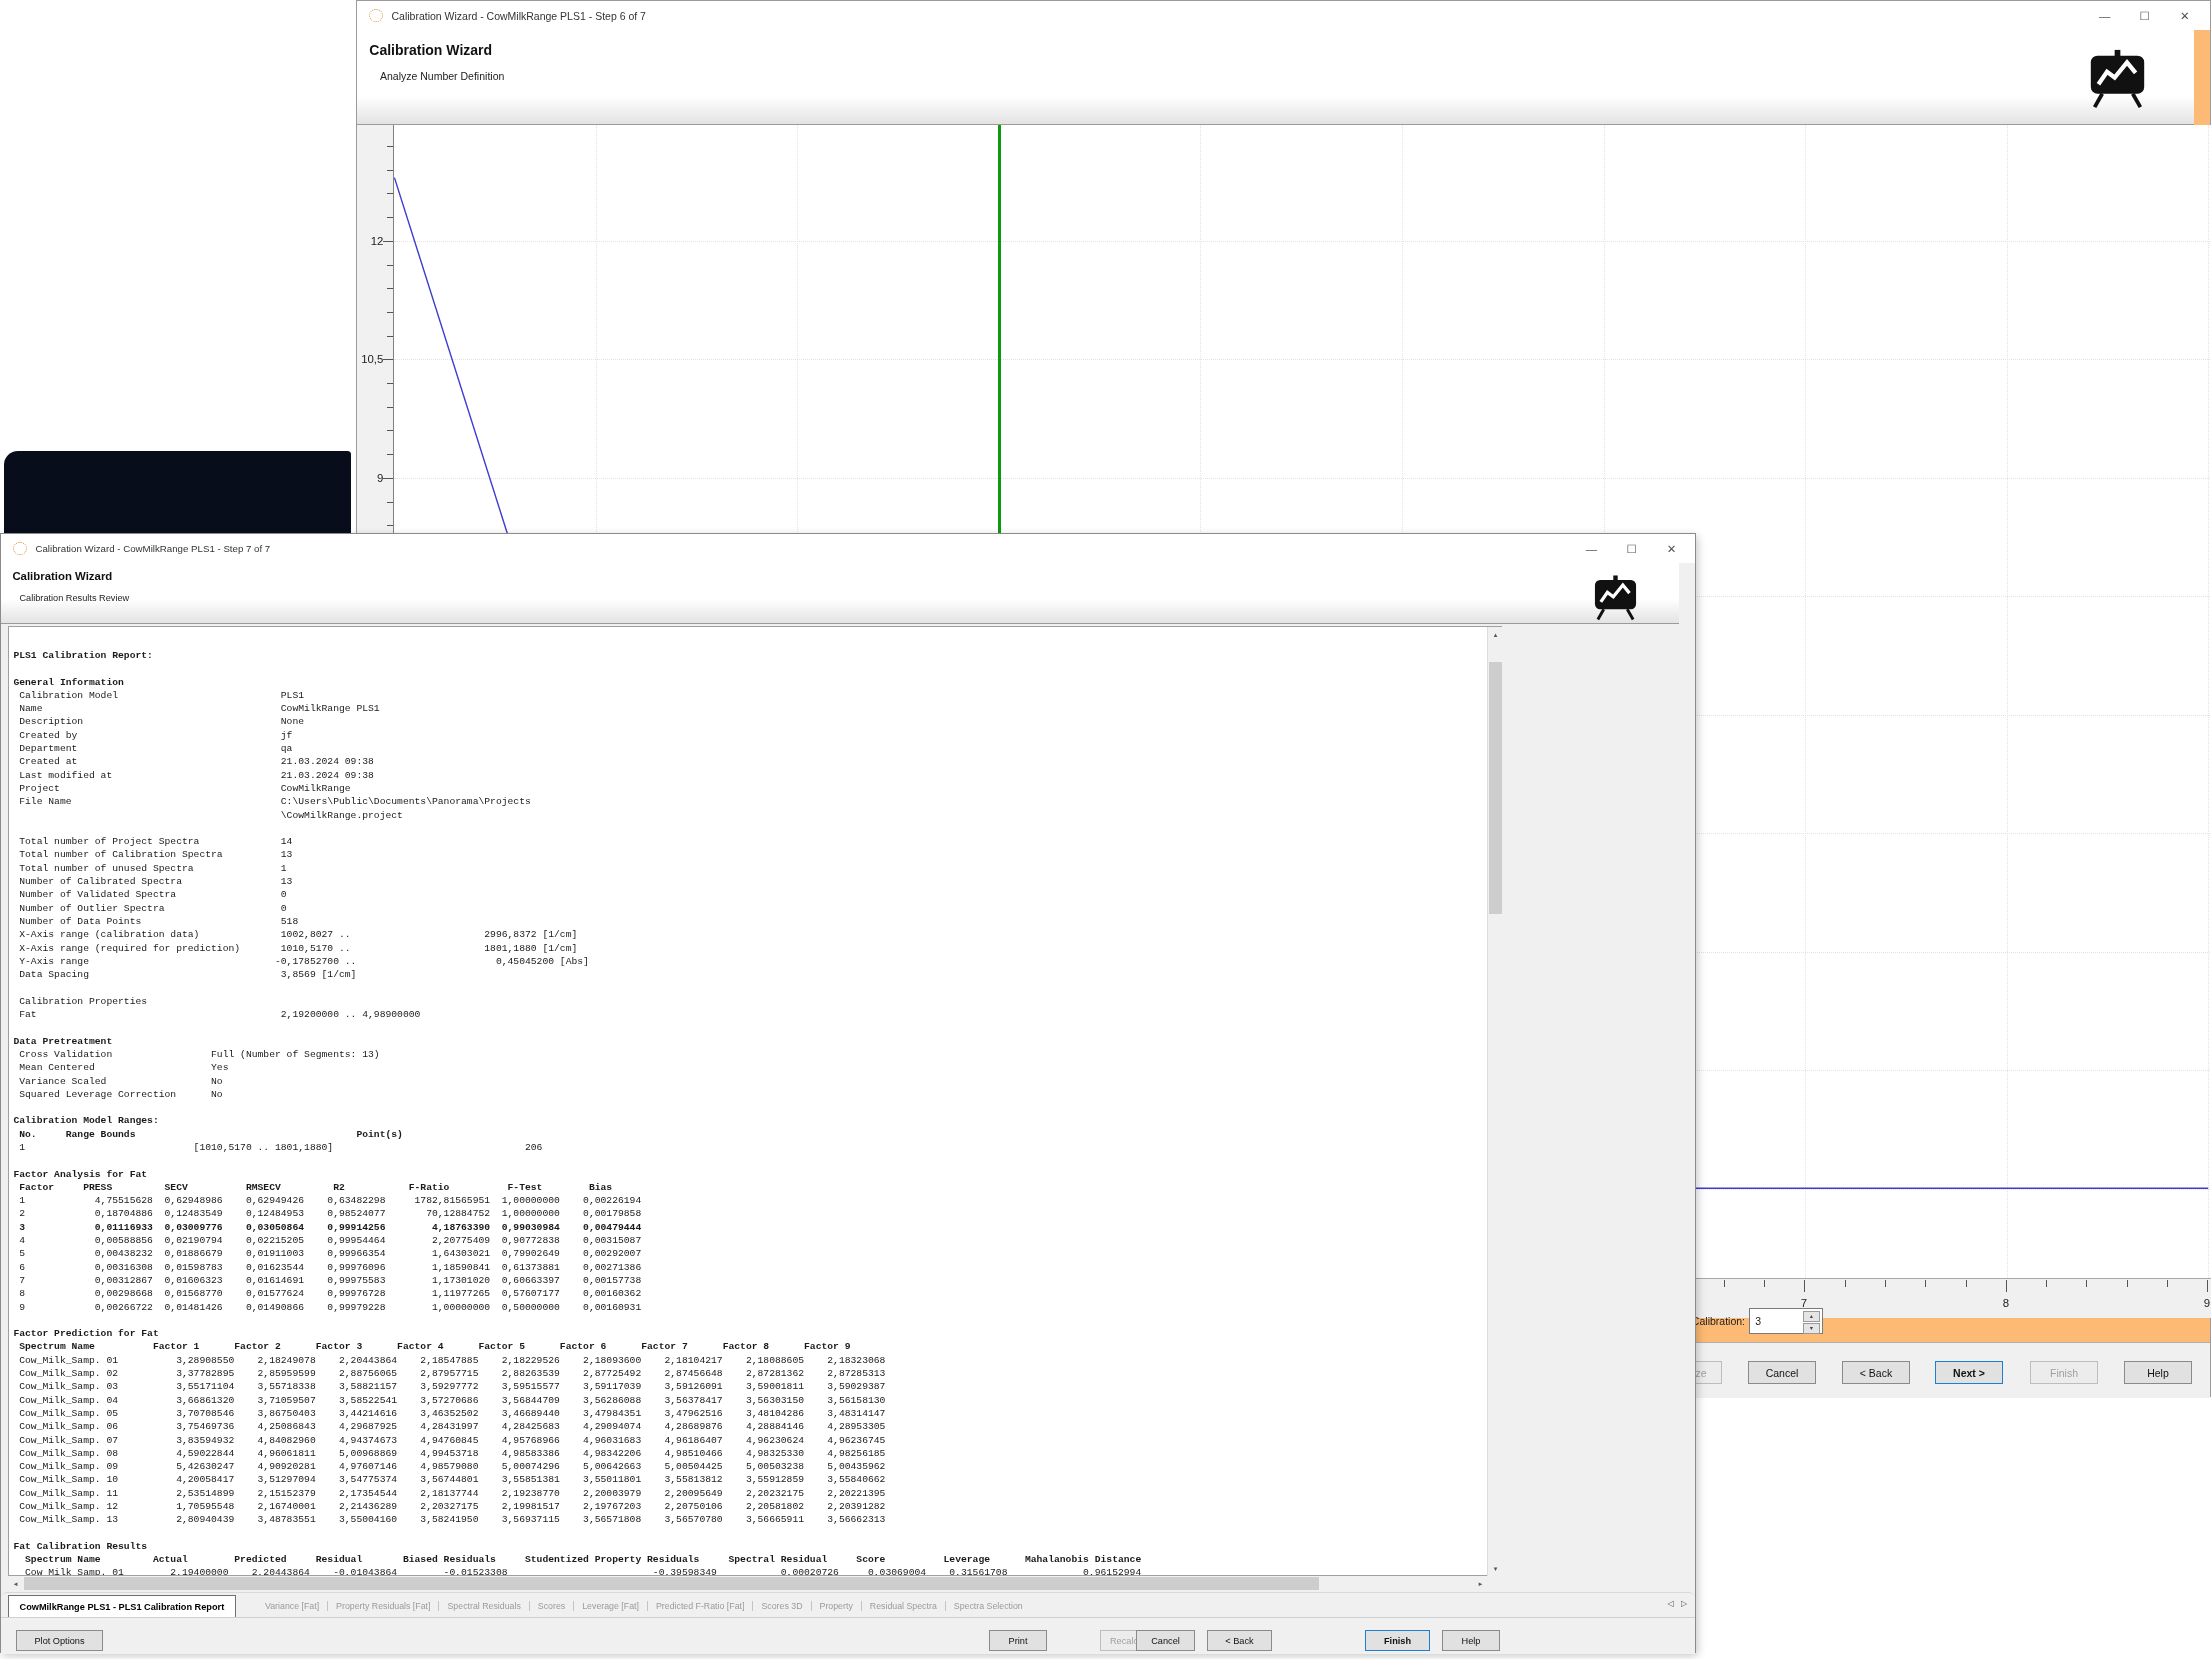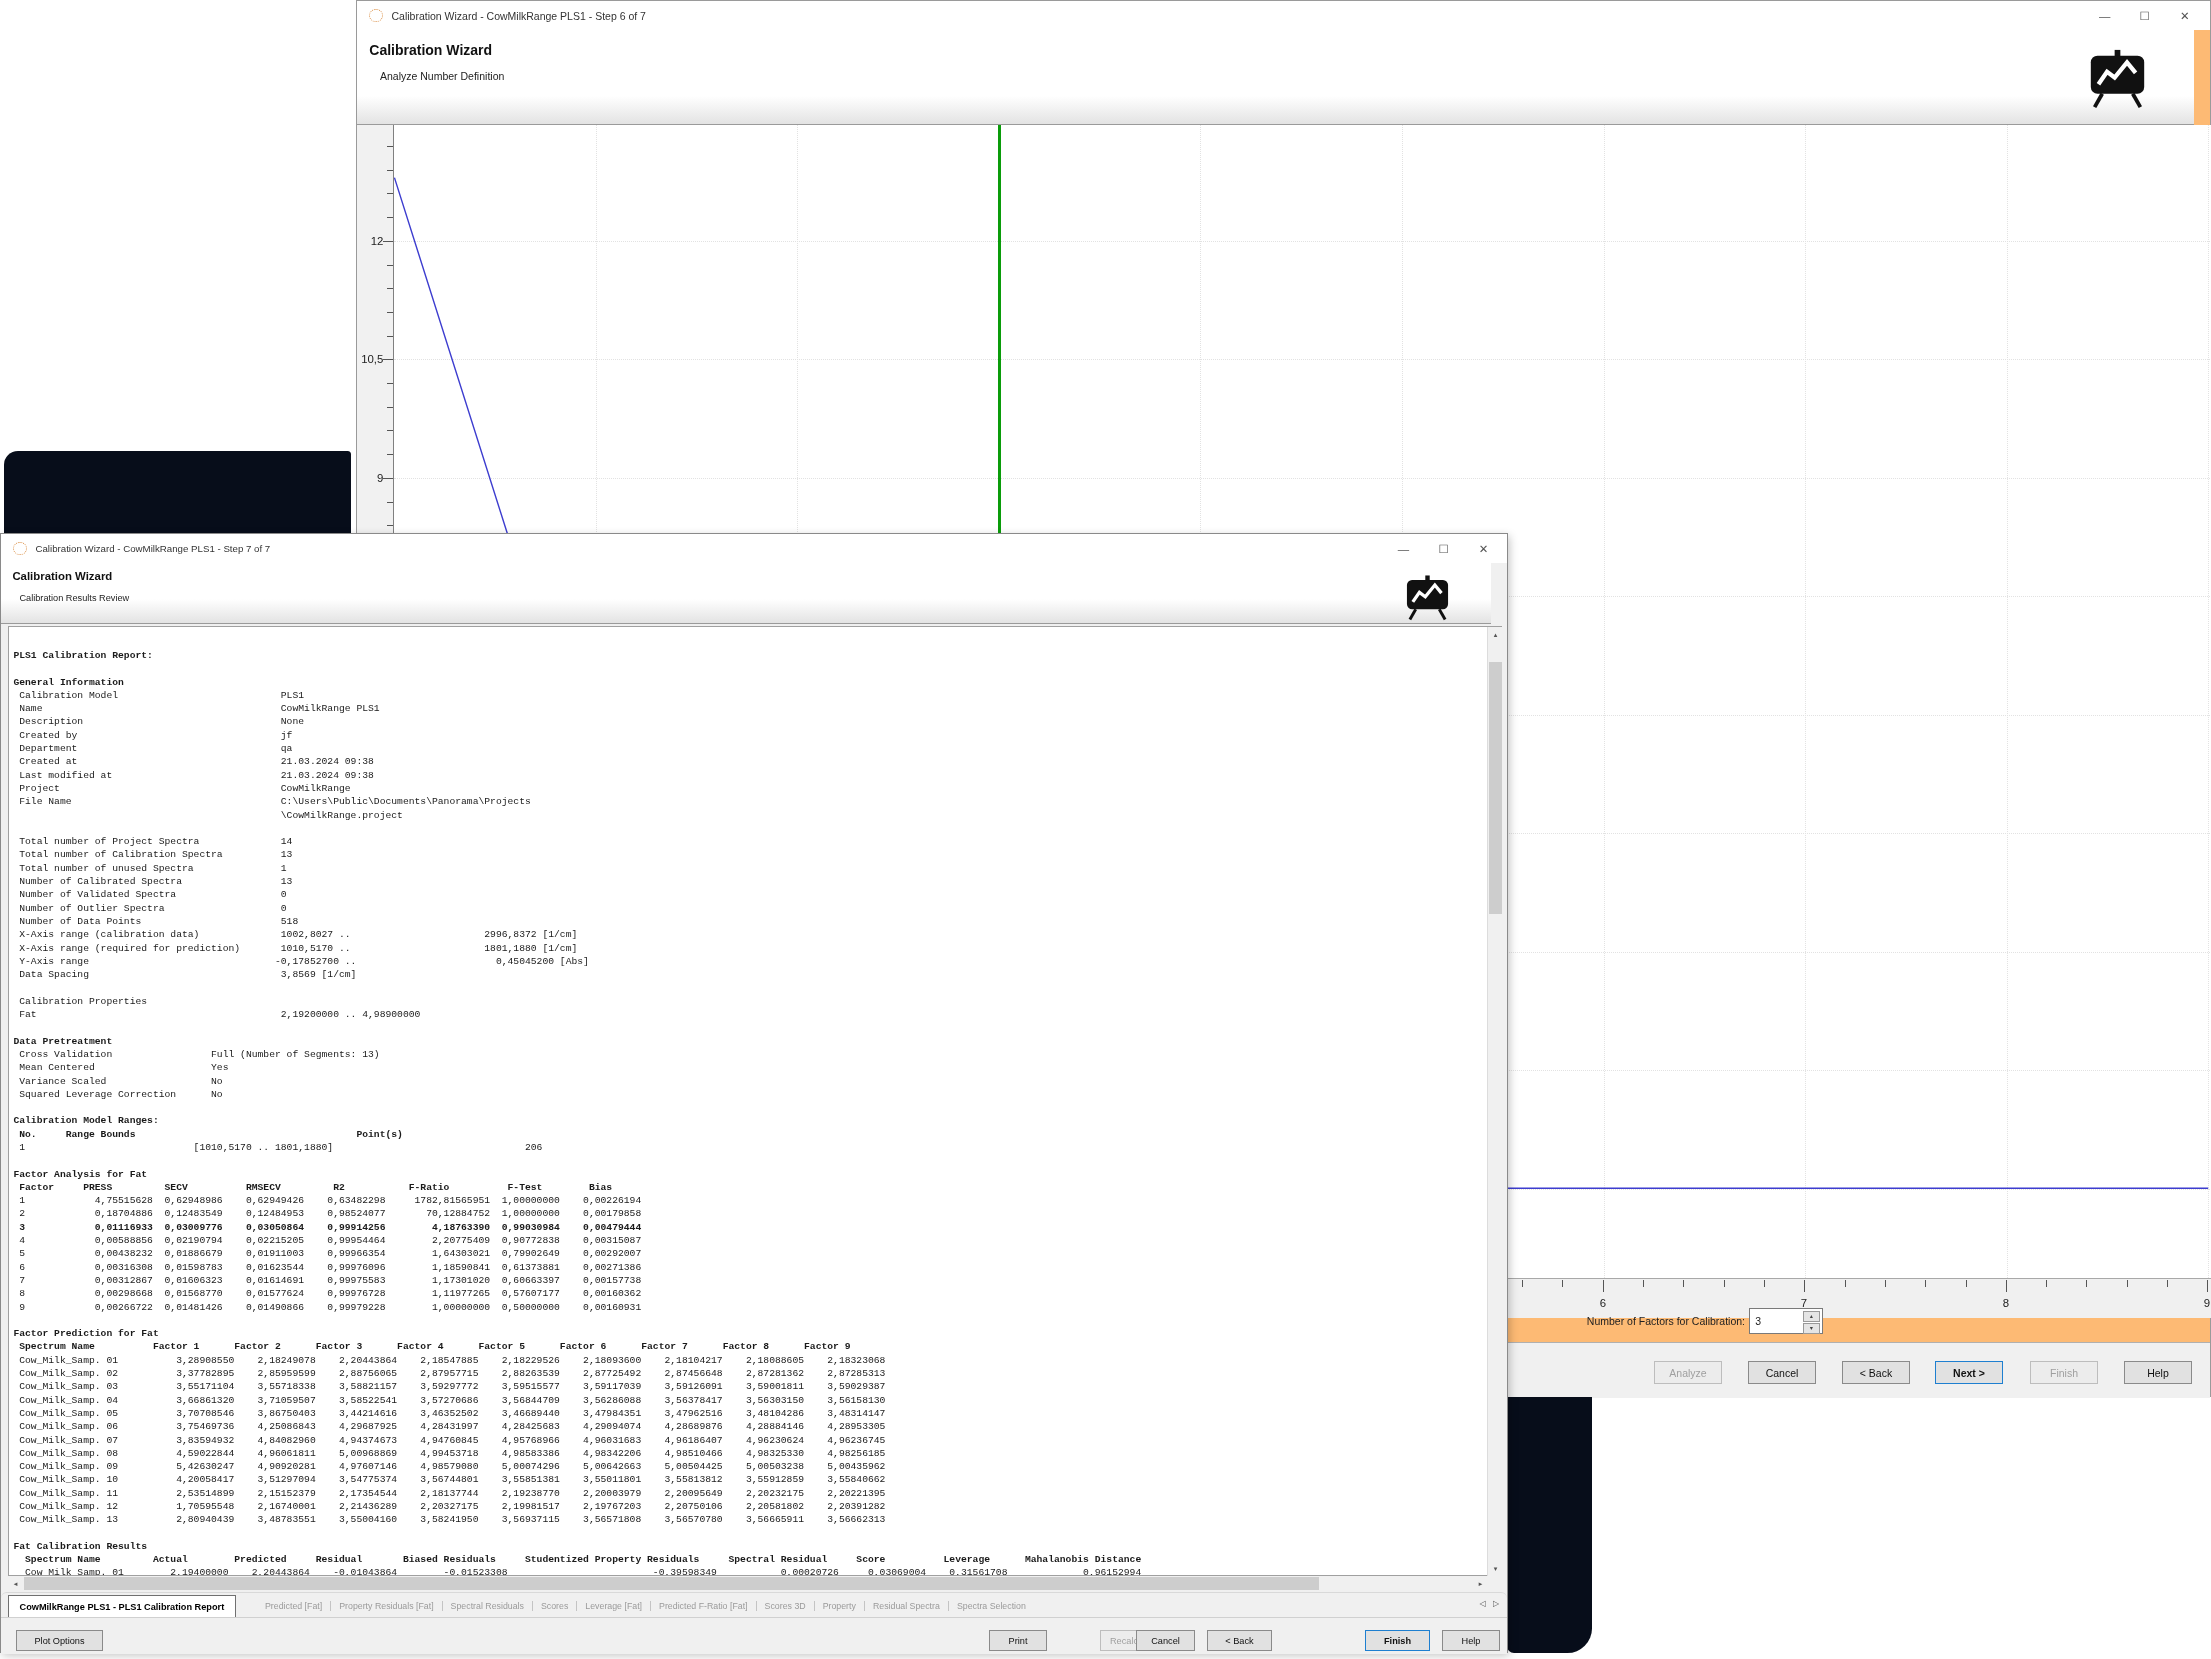"Calibration Wizard - CowMilkRange PLS1 - Step 7" #win7 { width: 1508px -> 1696px }
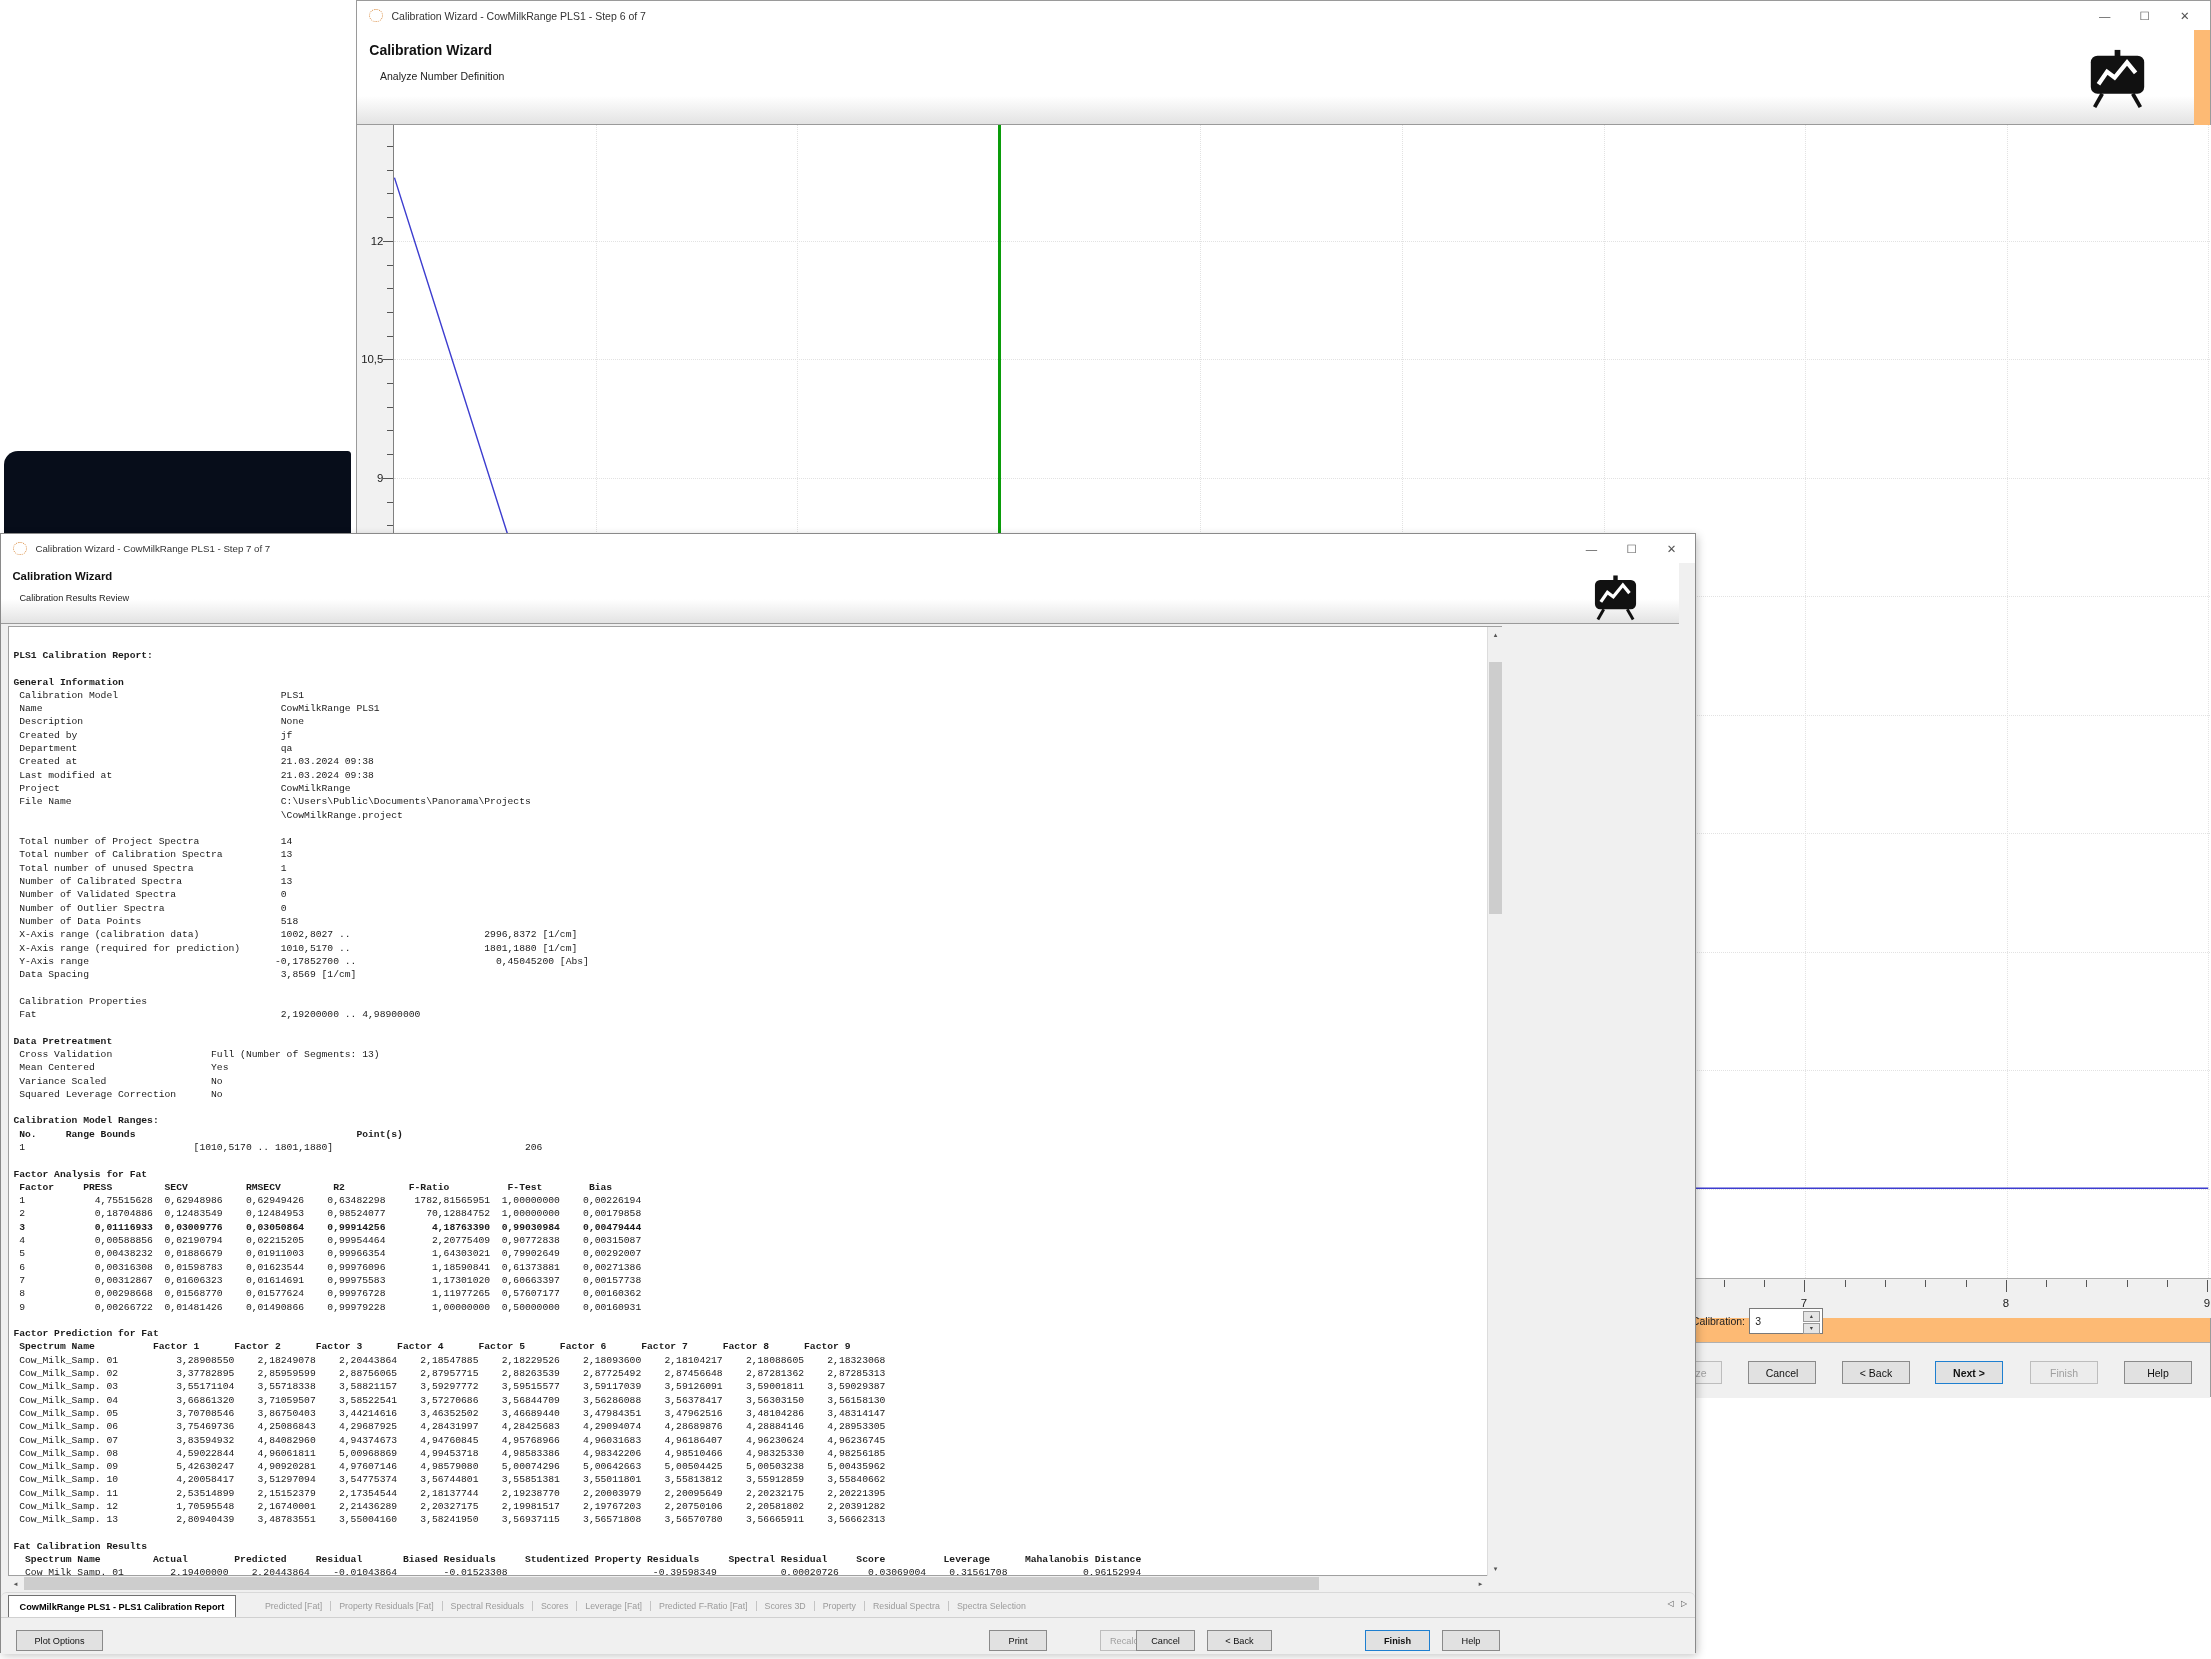"Predicted [Fat]" span.tab-i { text: Predicted -> Variance }
